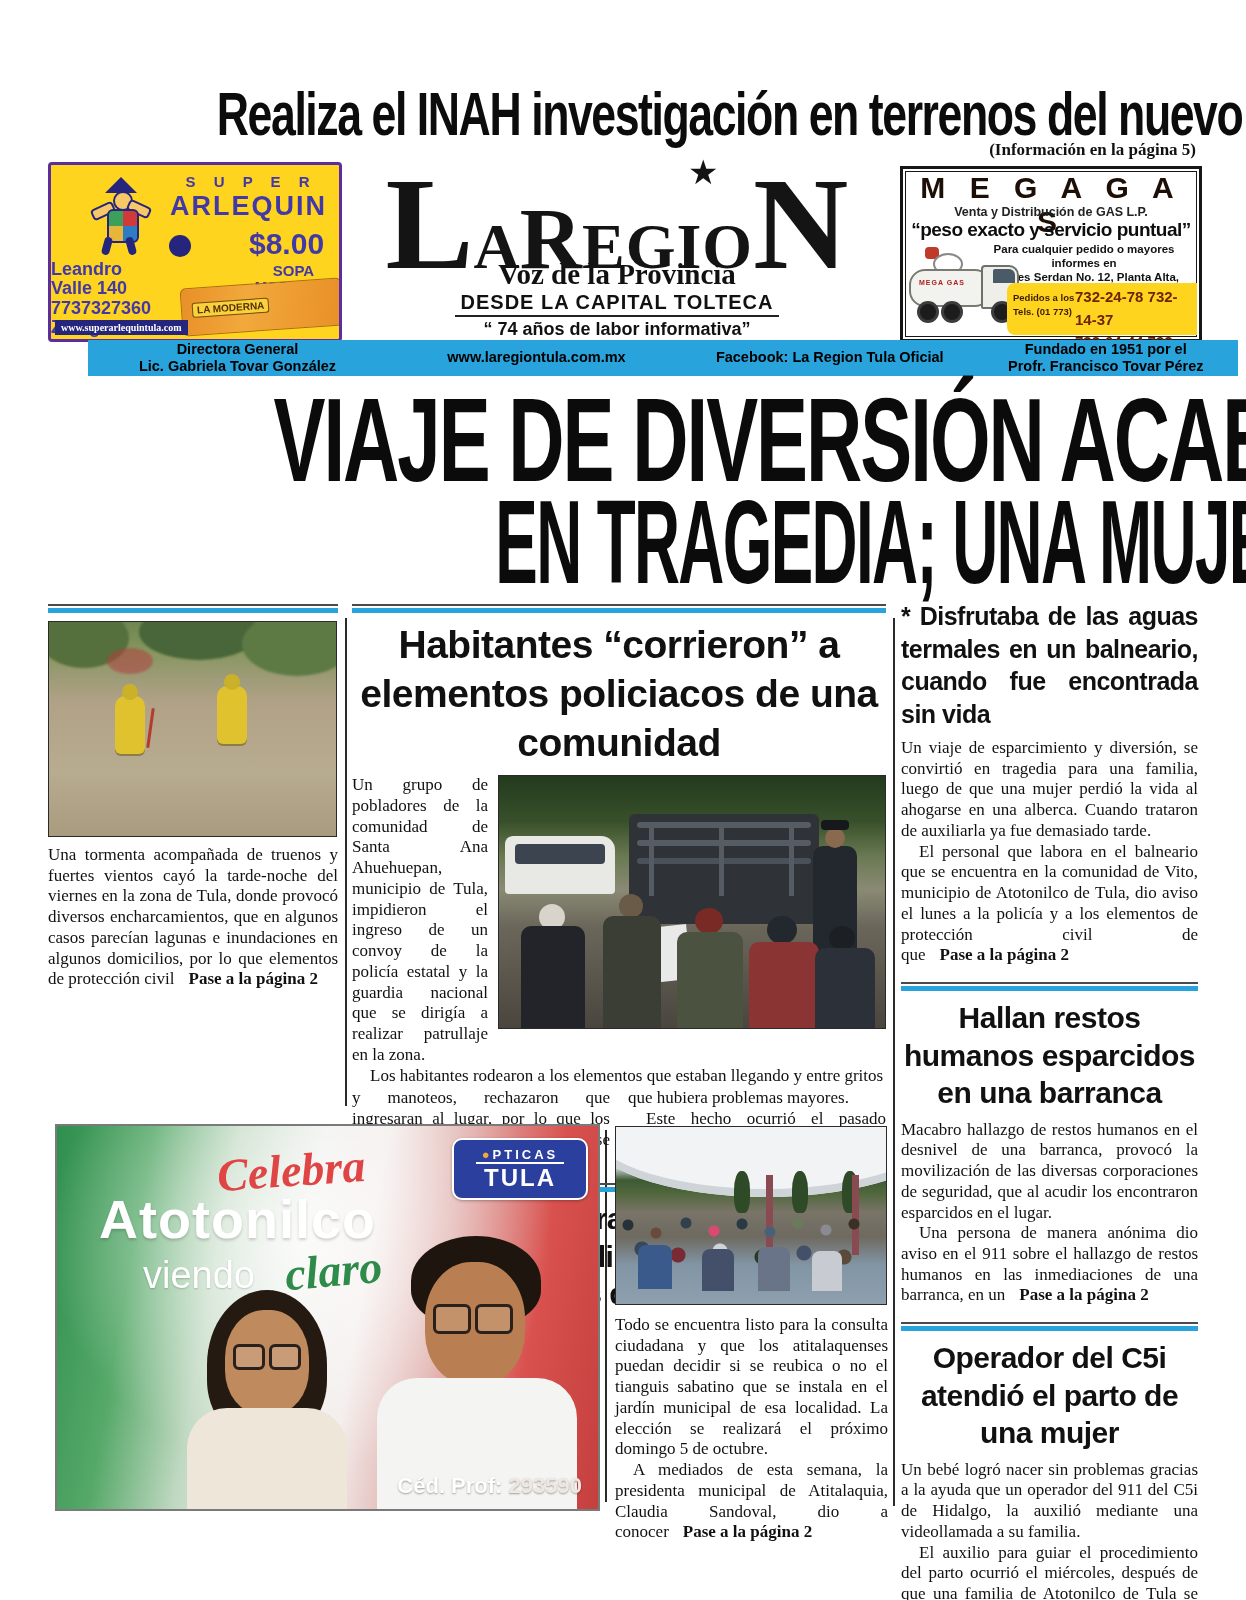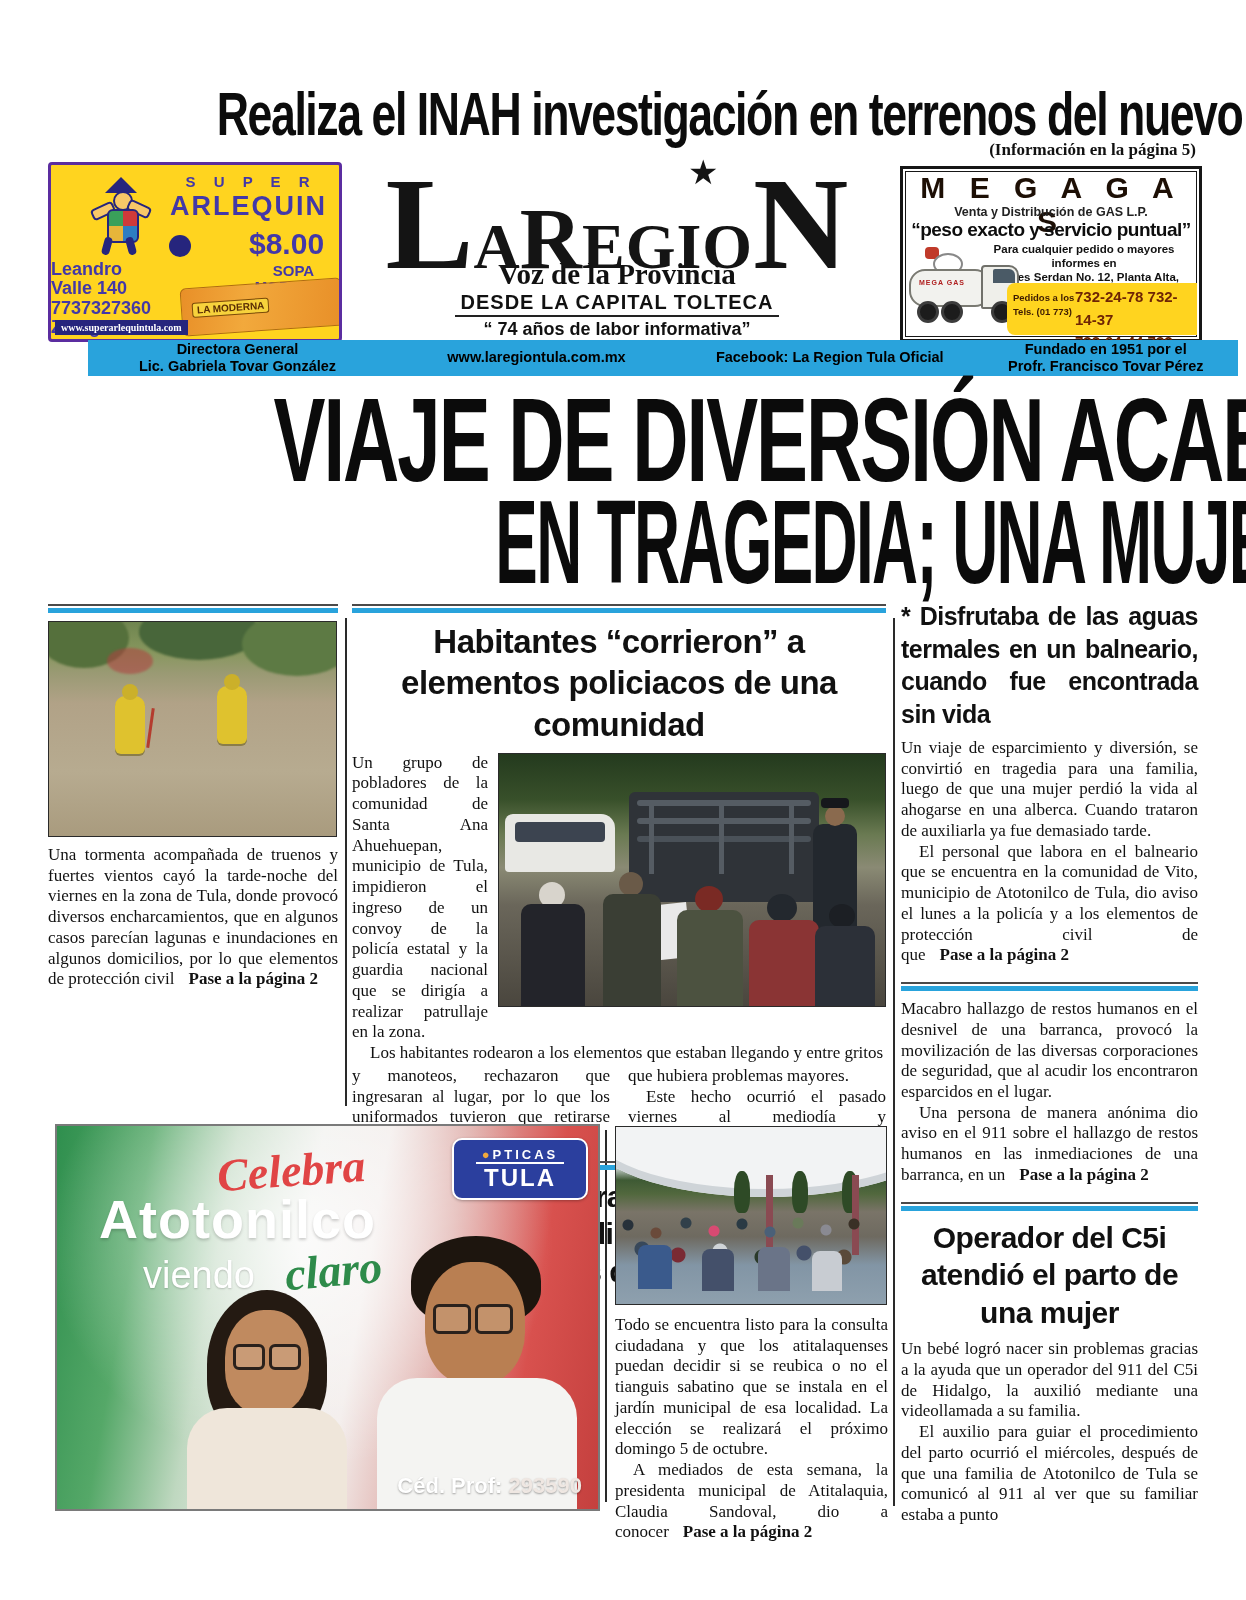"Habitantes “corrieron” a elementos" h2.story-sans { font-size: 33px -> 39px }
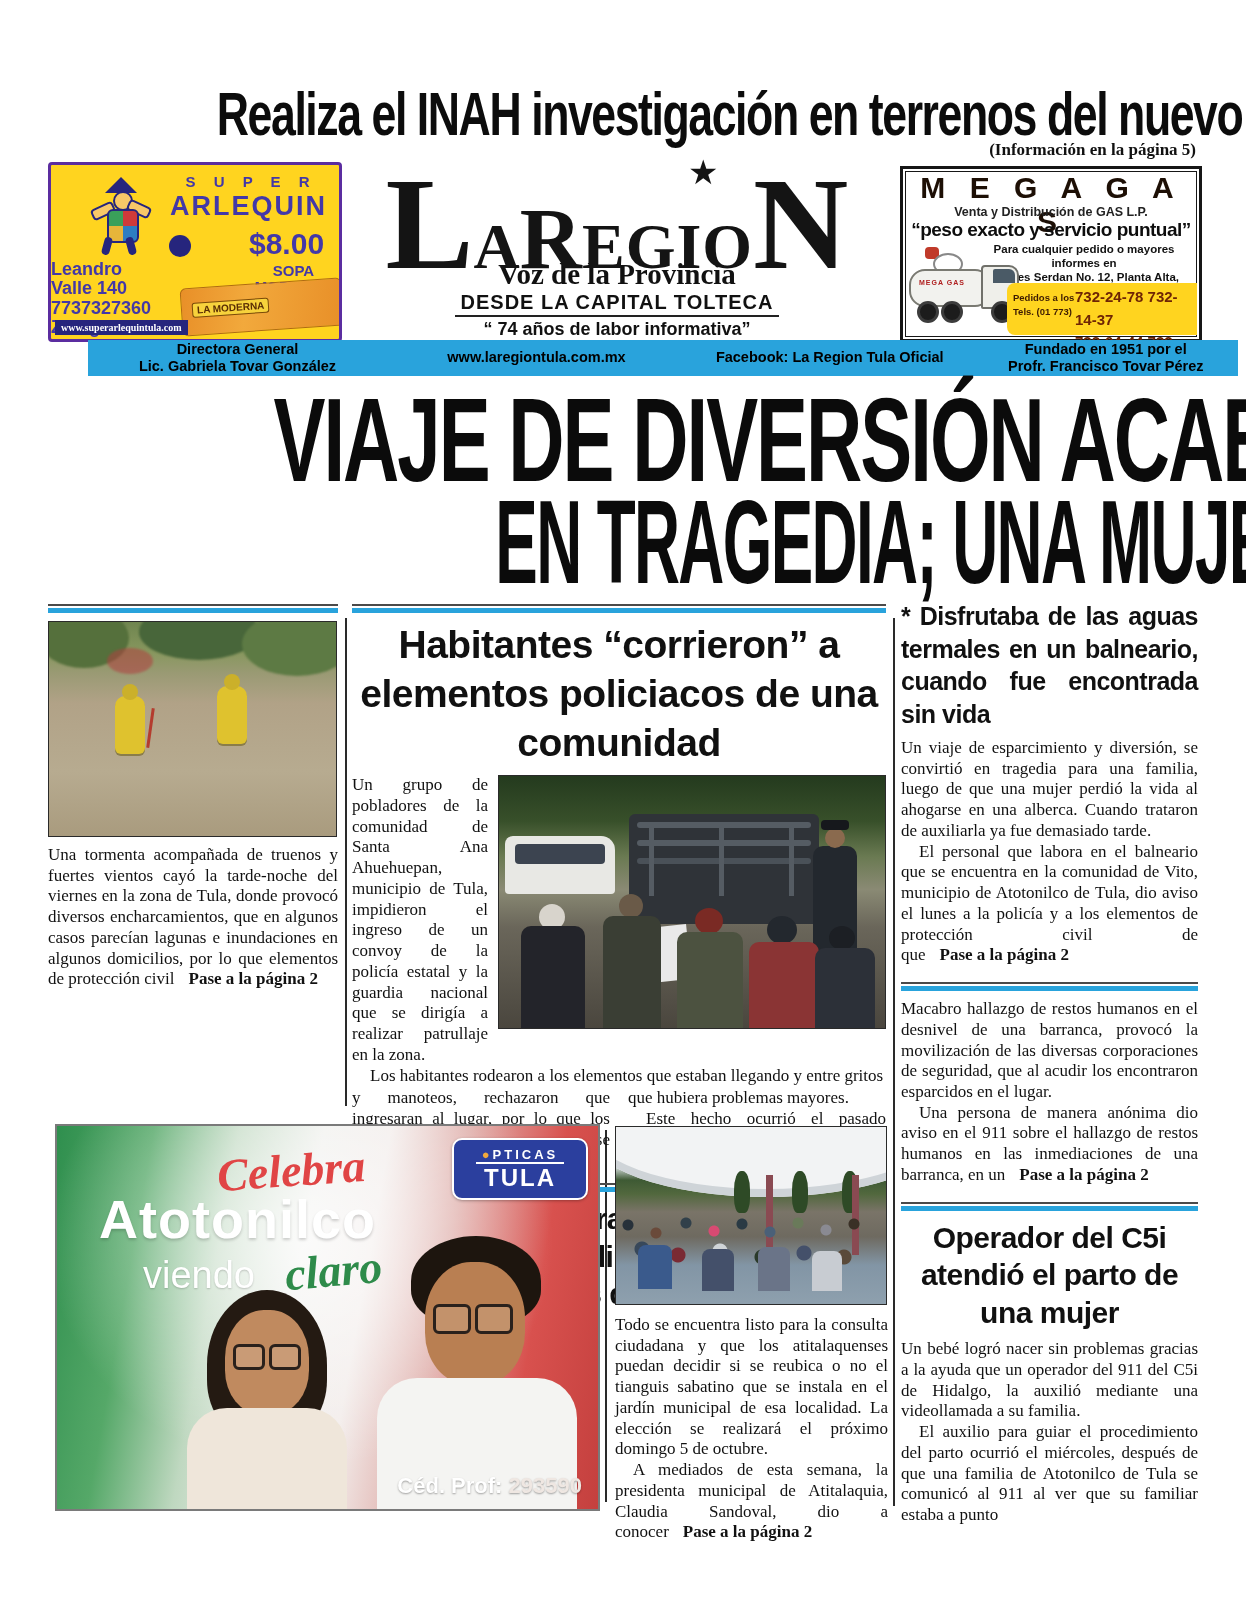"Hallan restos humanos esparcidos en" h2.story-sans { html: none -> <h2>Hallan restos humanos esparcidos en una barranca</h2> }
